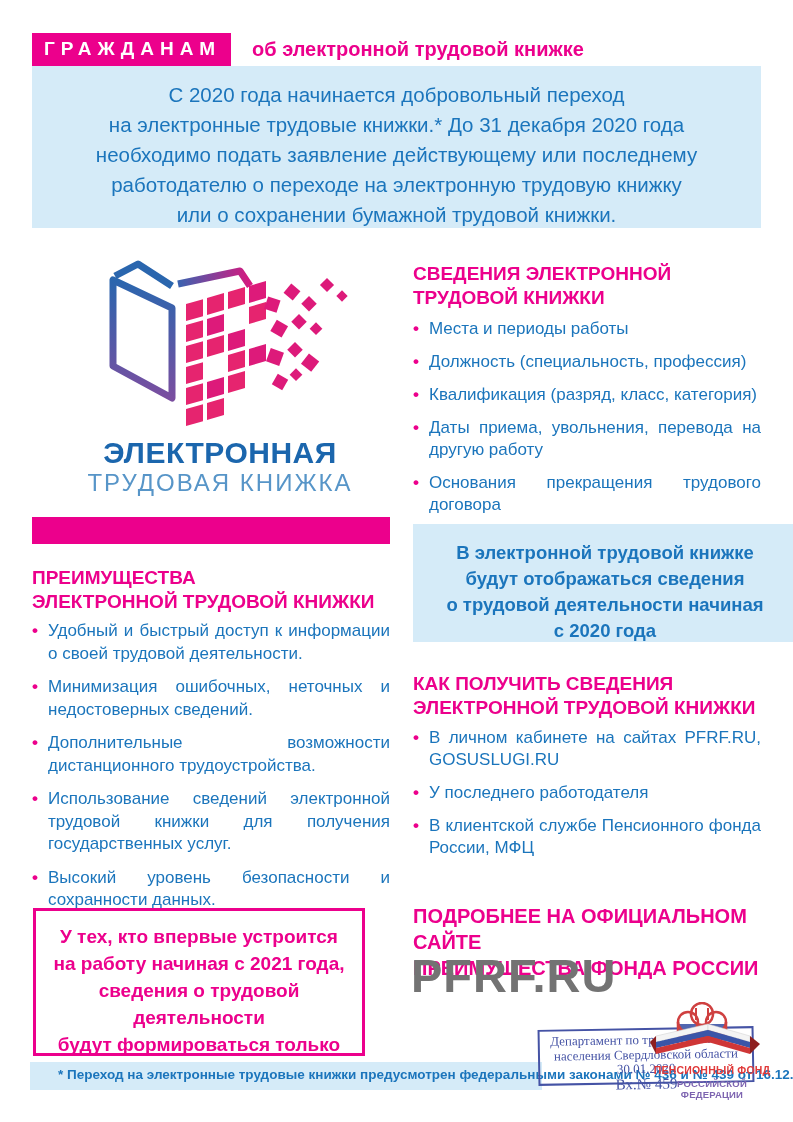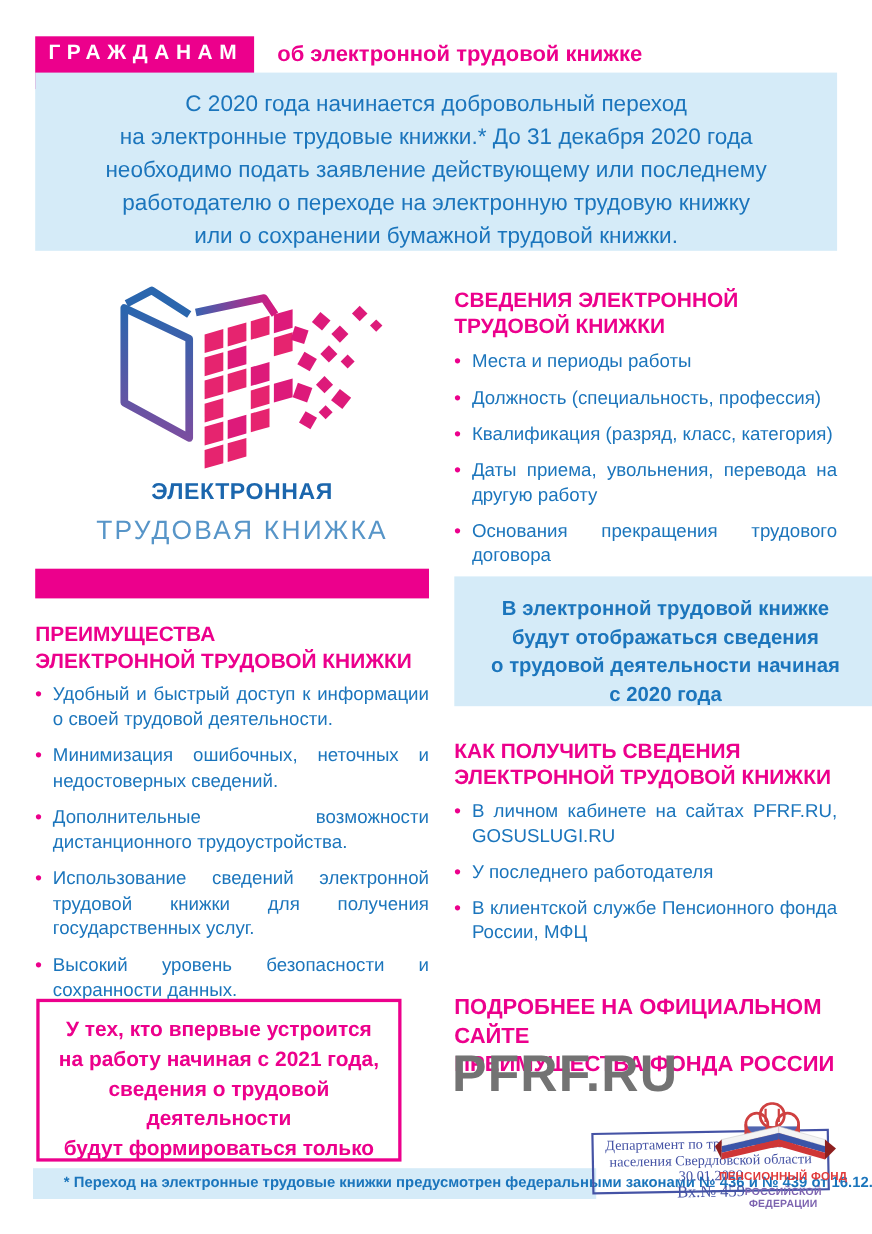"ЭЛЕКТРОННАЯ" .logo-t1 { font-size: 21px -> 30px }
